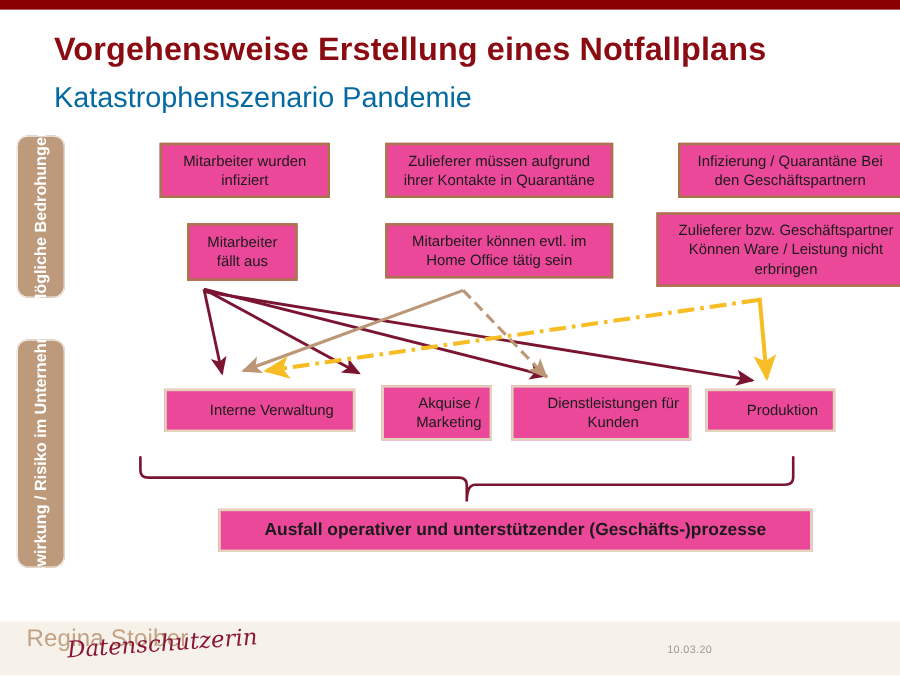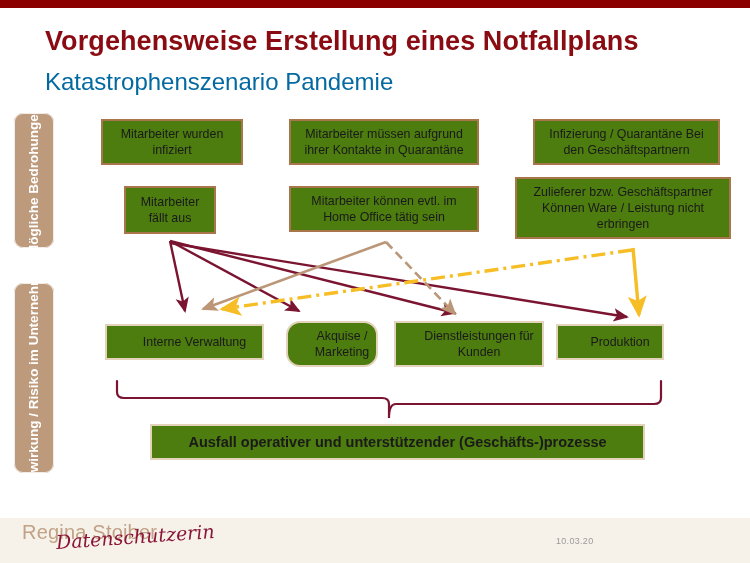"Mitarbeiter wurden infiziert" .box { background: #4d7c0f -> #ec4899; margin-left: none -> 32px }
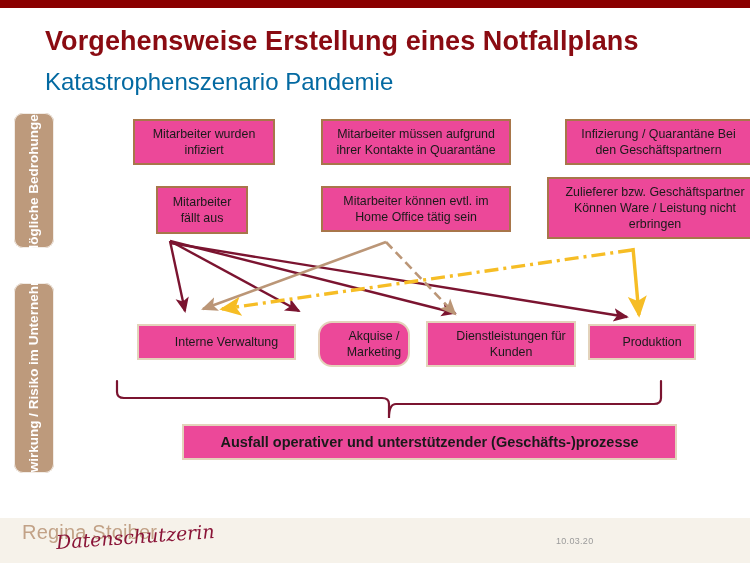"Mitarbeiter müssen aufgrund ihrer" div.box { text: Mitarbeiter -> Zulieferer }
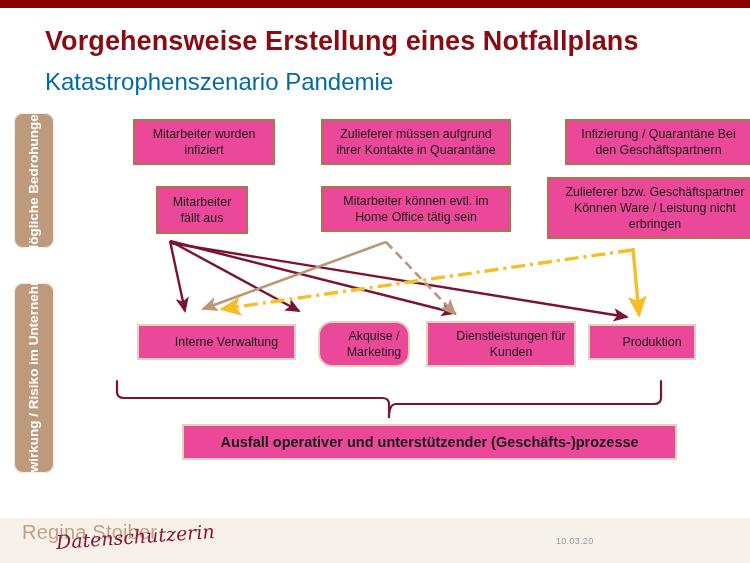"Akquise / Marketing" #box-akquise { border-radius: 14px -> none }
